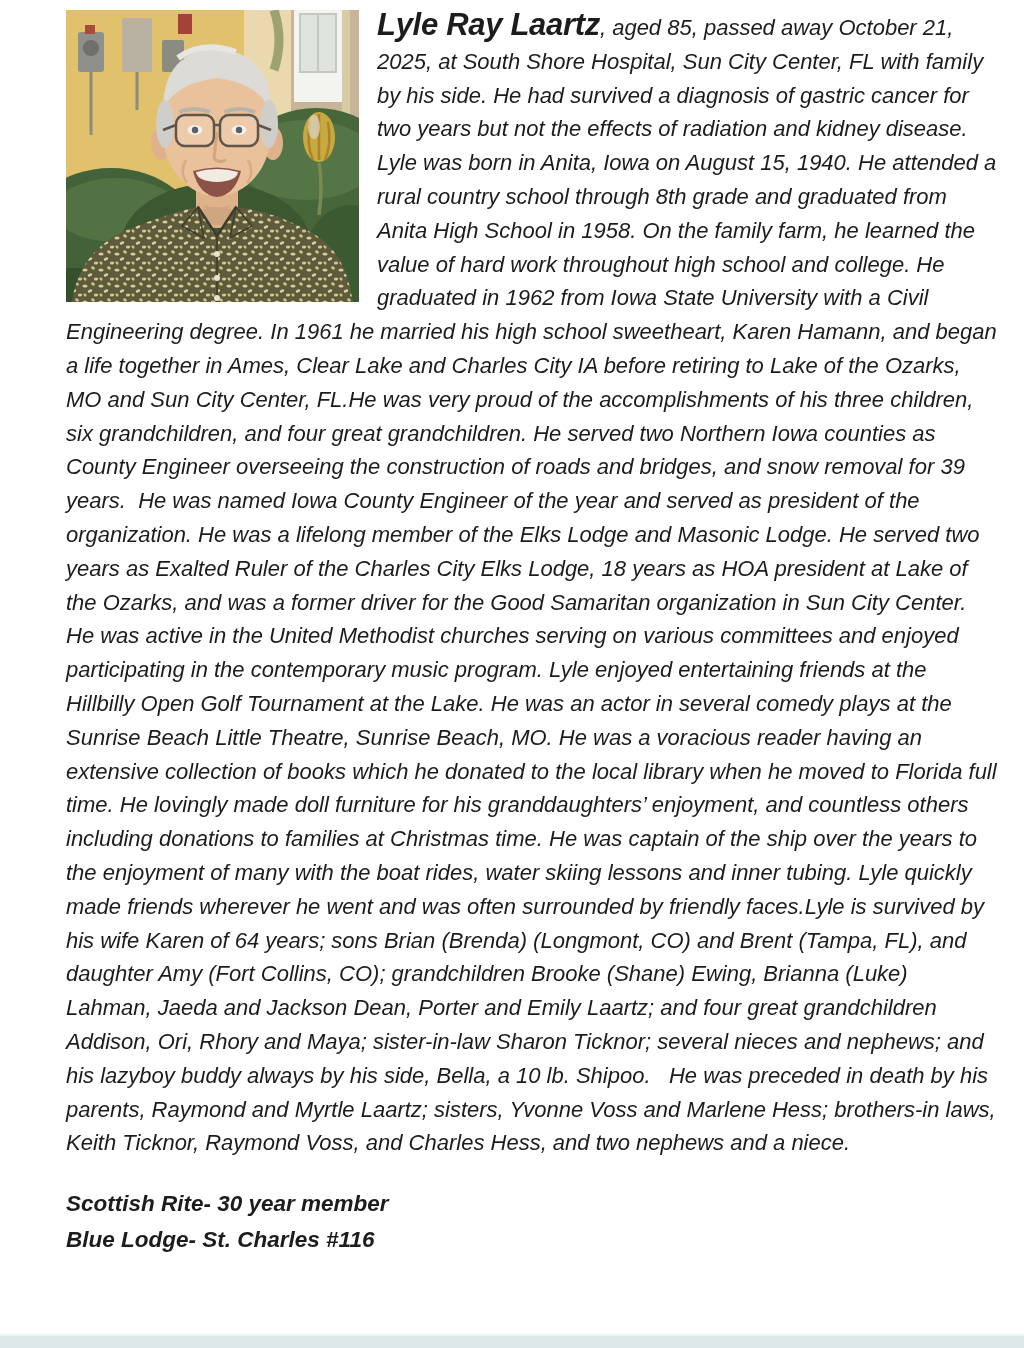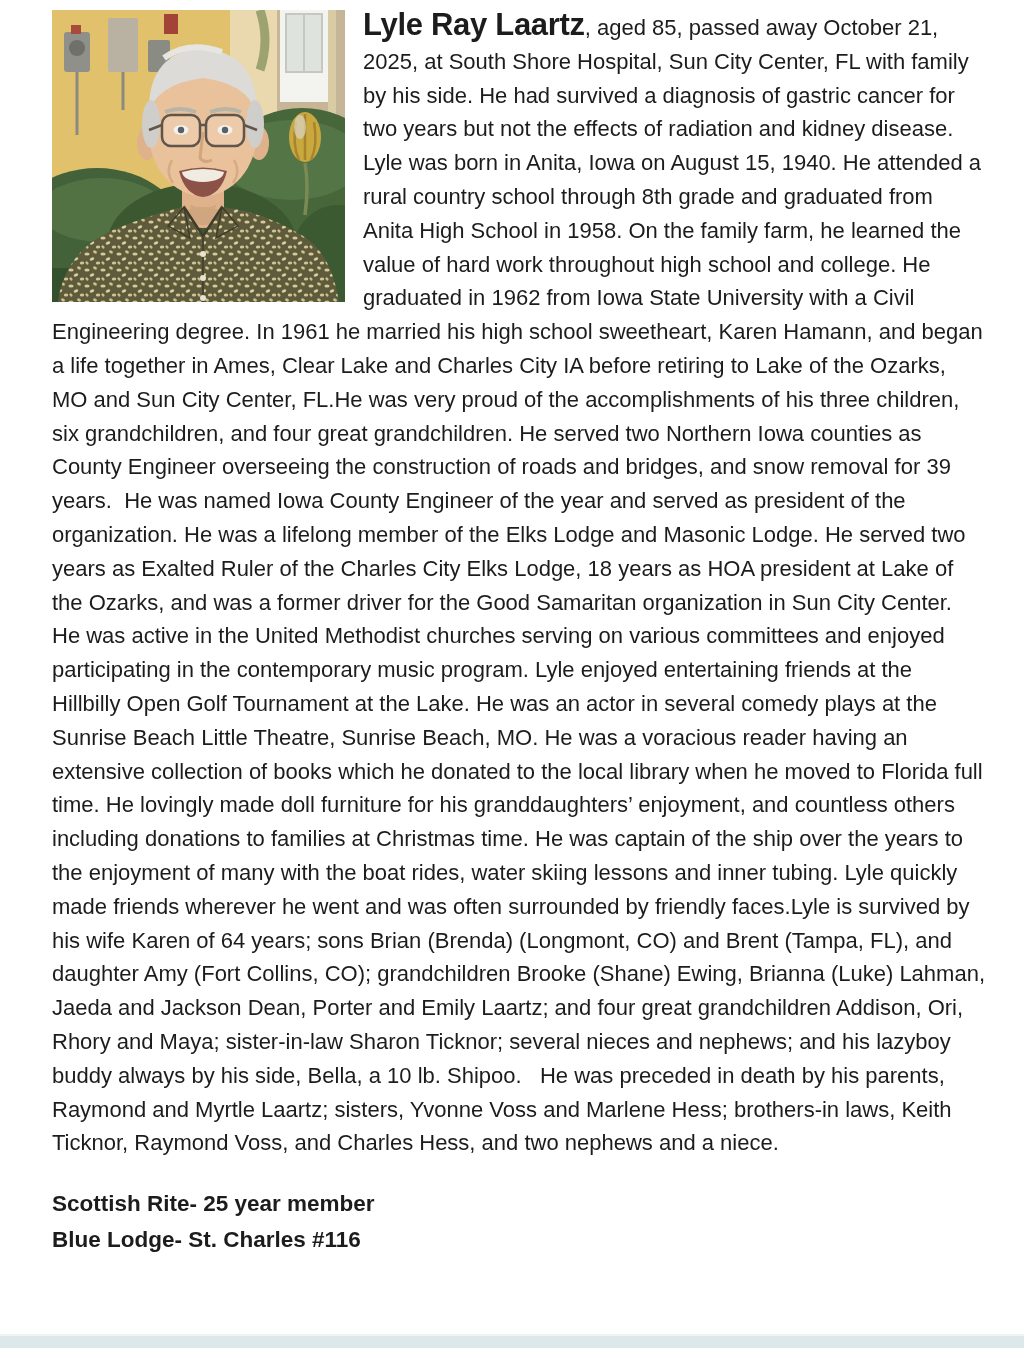"Lyle Ray Laartz, aged 85," .content { font-style: none -> italic; left: 52px -> 66px }
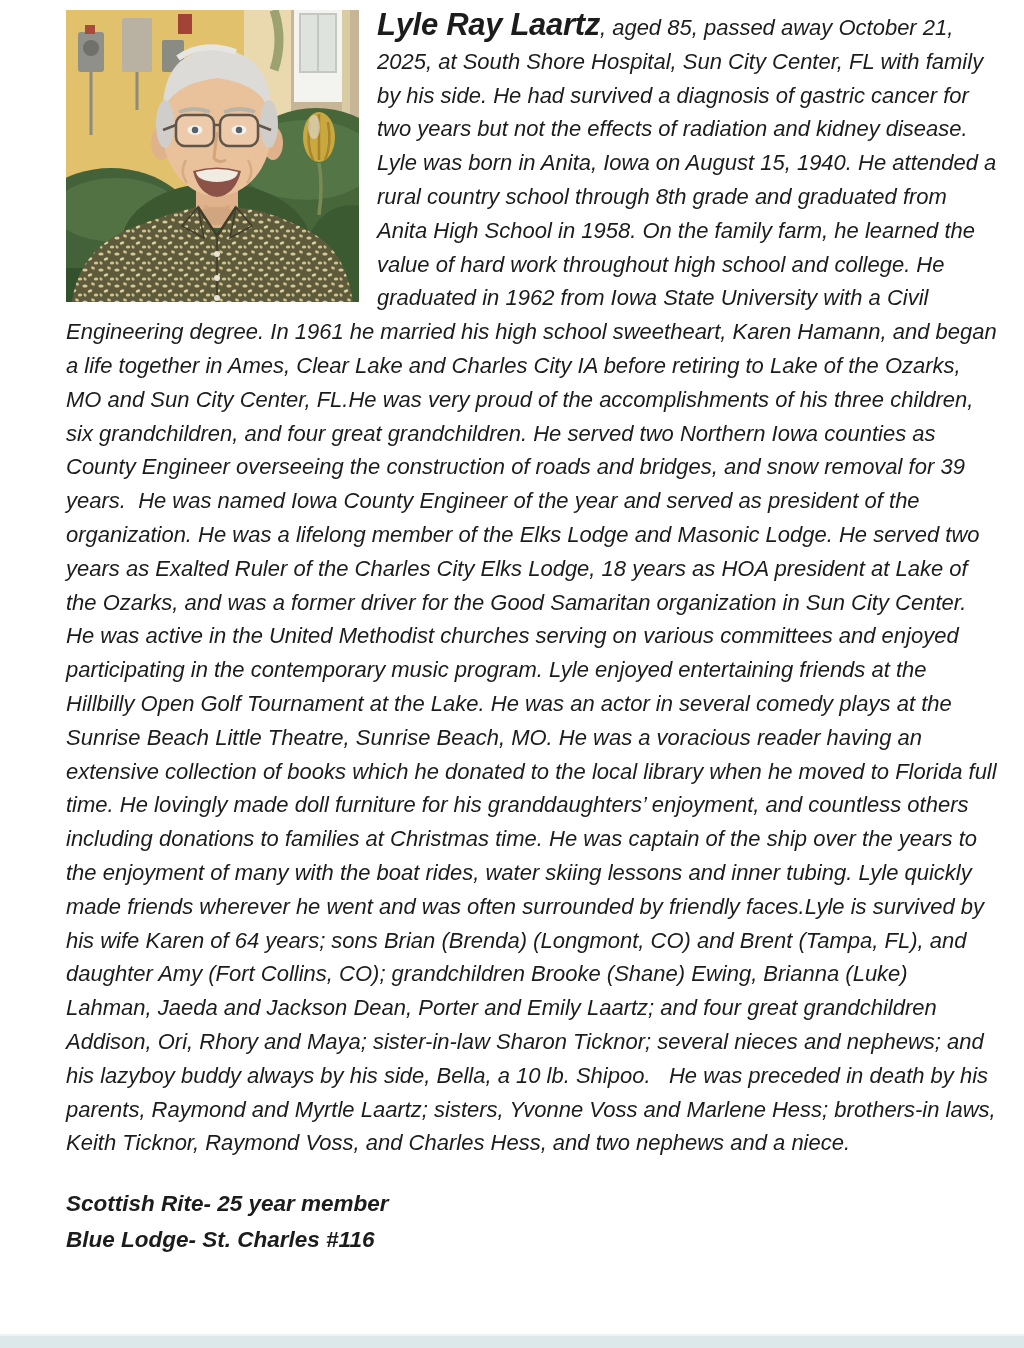"Scottish Rite- 25 year member" p.membership { text: 25 -> 30 }
